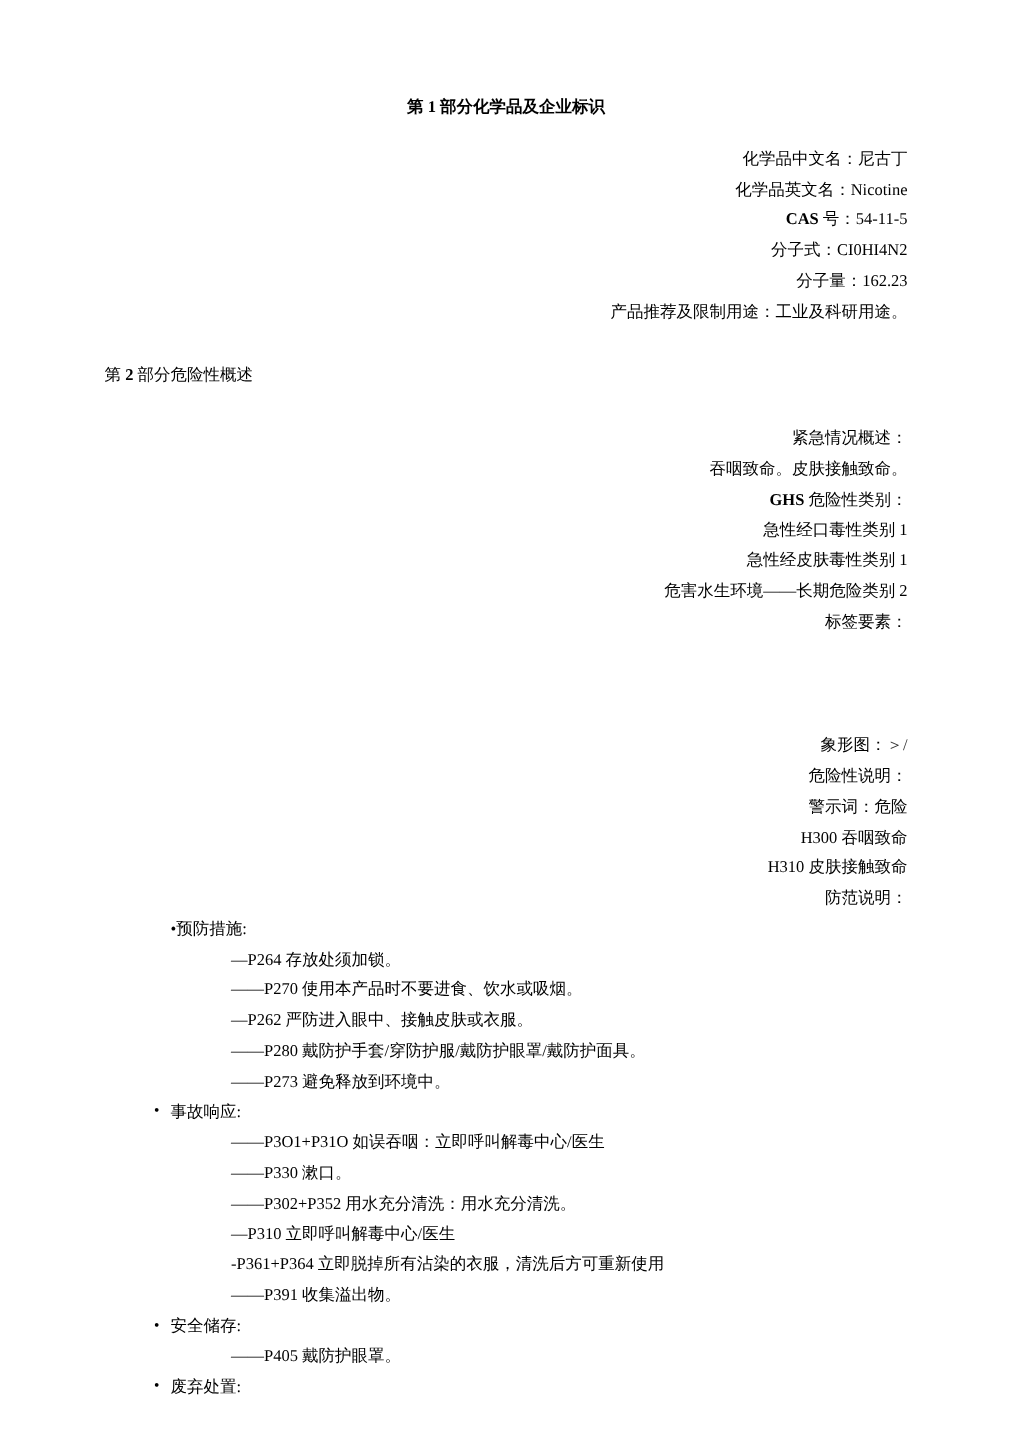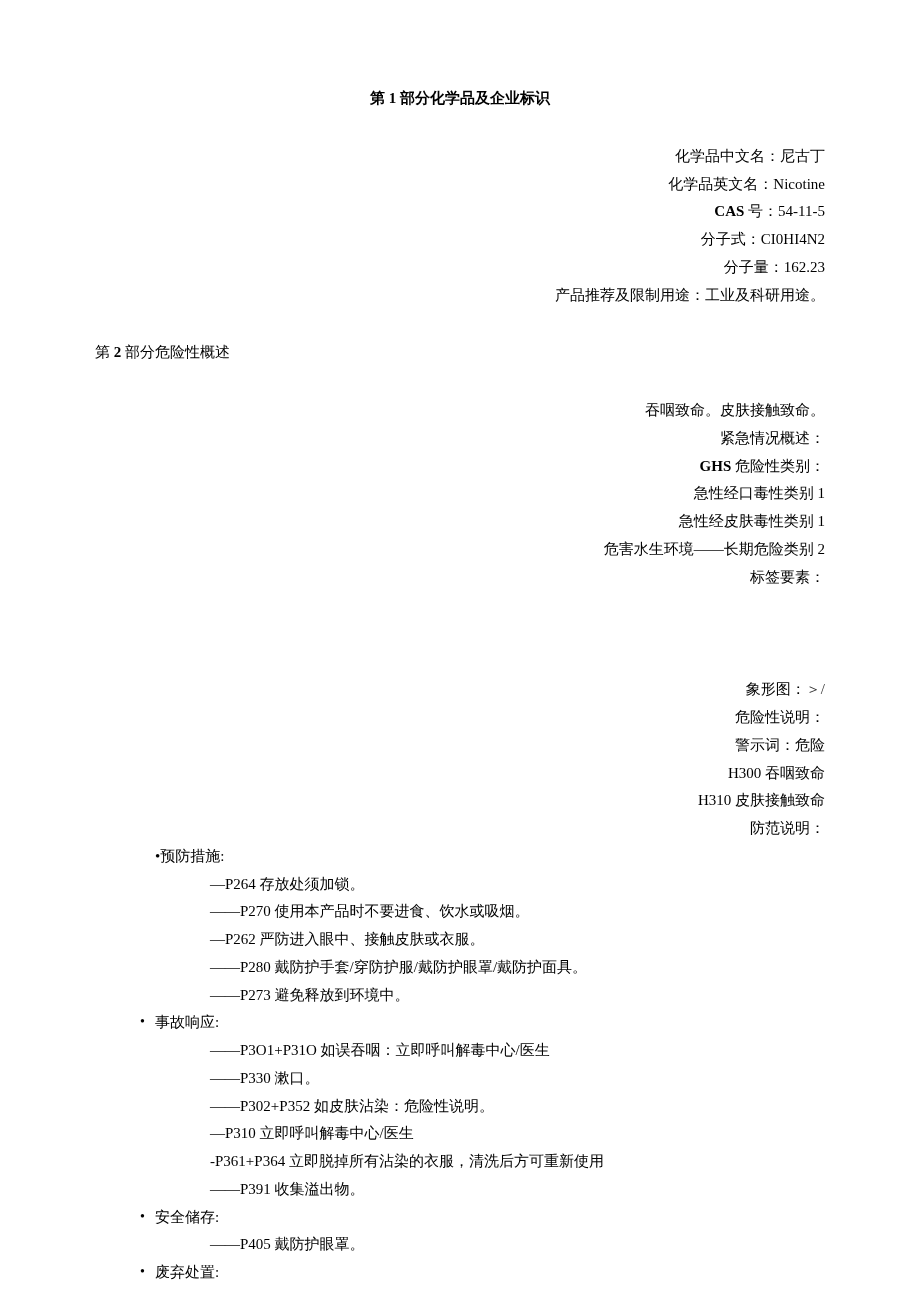"第 1 部分化学品及企业标识" .section-title { margin-bottom: 30px -> 19px }
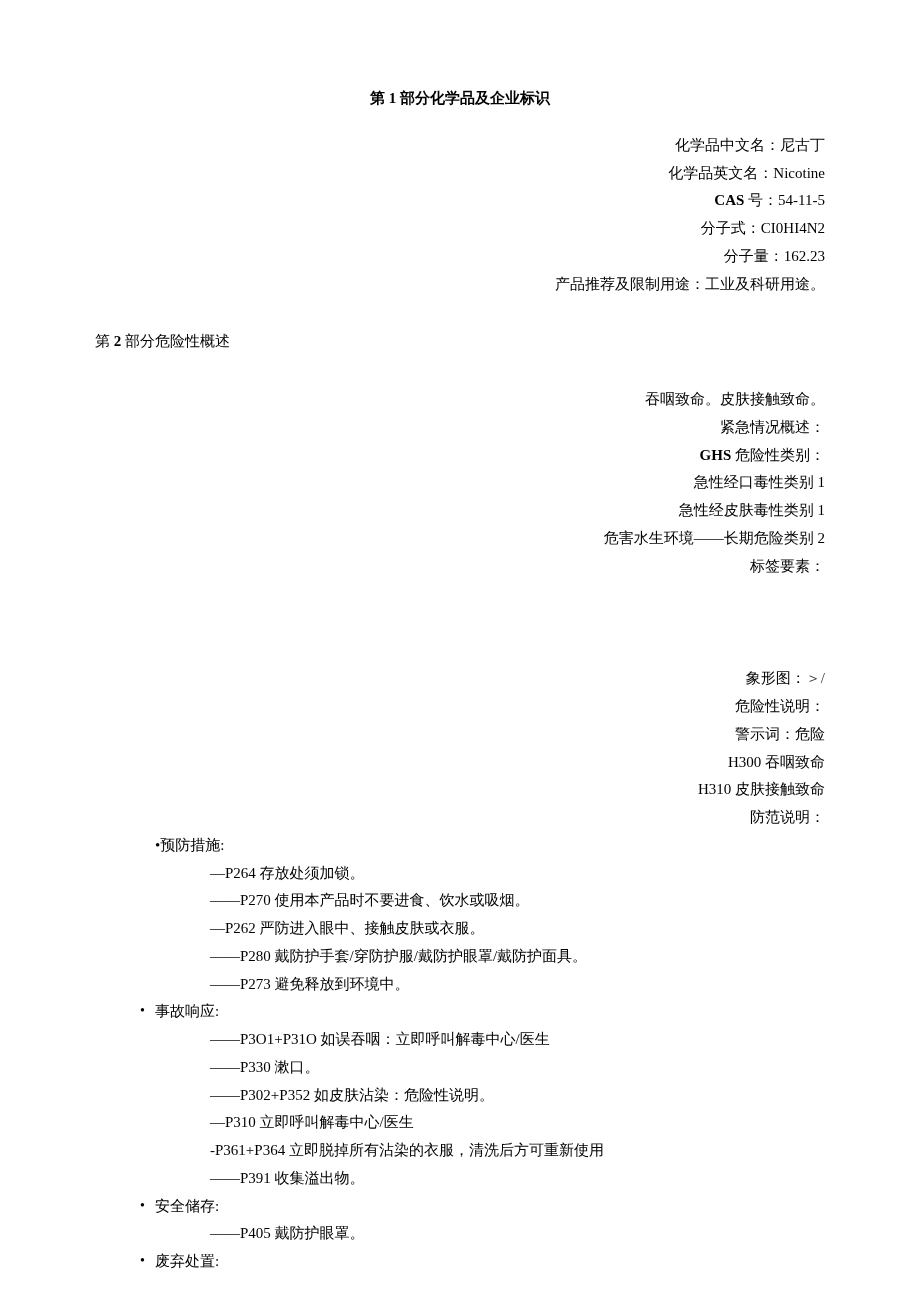"吞咽致命。皮肤接触致命。" div.content-line { order: before "紧急情况概述：" -> after "紧急情况概述：" }
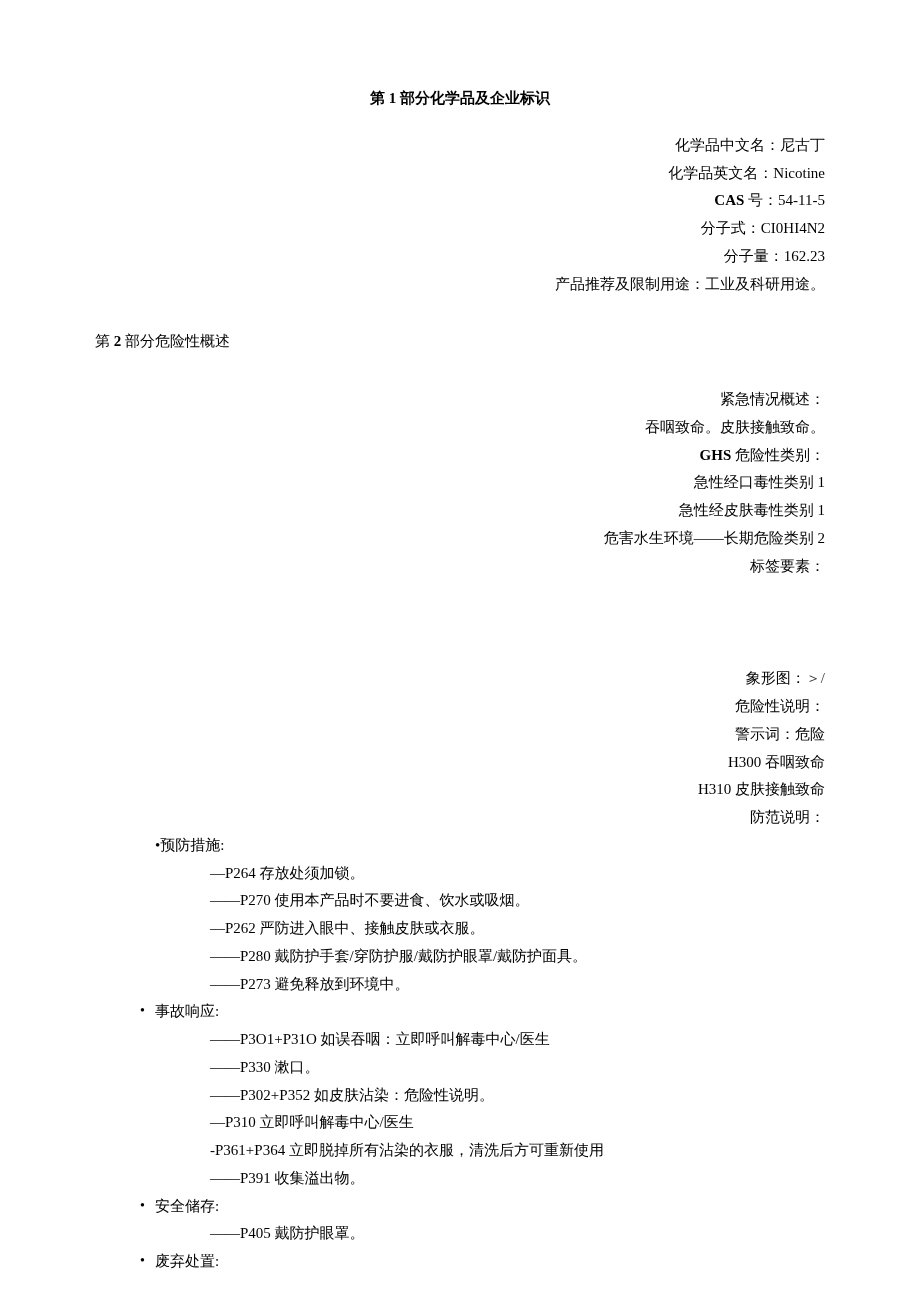"——P302+P352 如皮肤沾染：危险性说明。" li.bullet-level2 { text: 如皮肤沾染：危险性说明 -> 用水充分清洗：用水充分清洗 }
